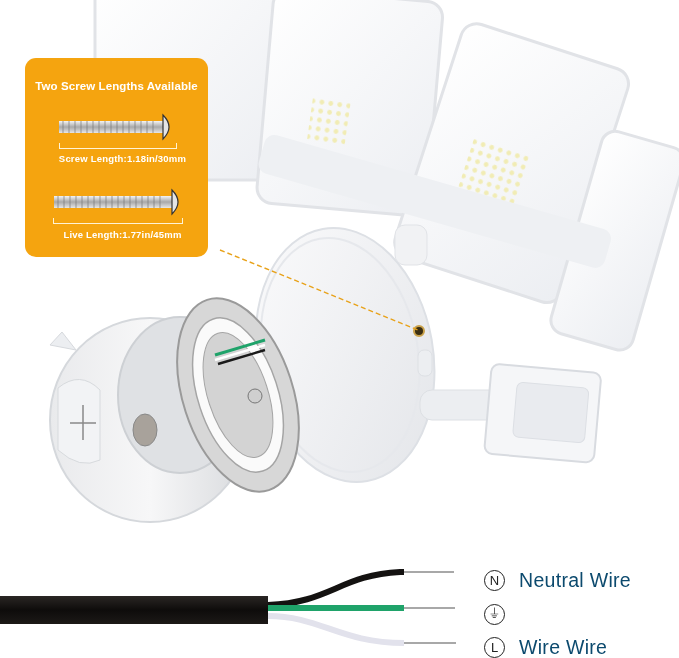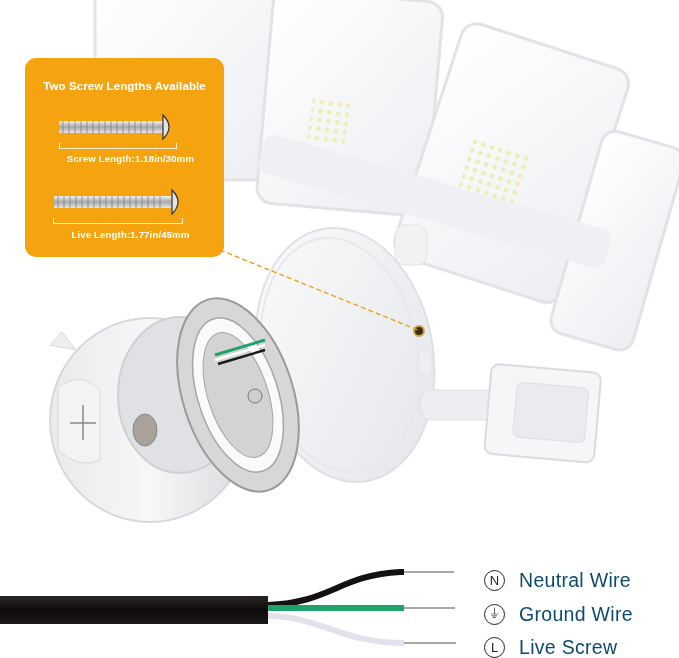"Two Screw Lengths Available" .callout { width: 199px -> 183px }
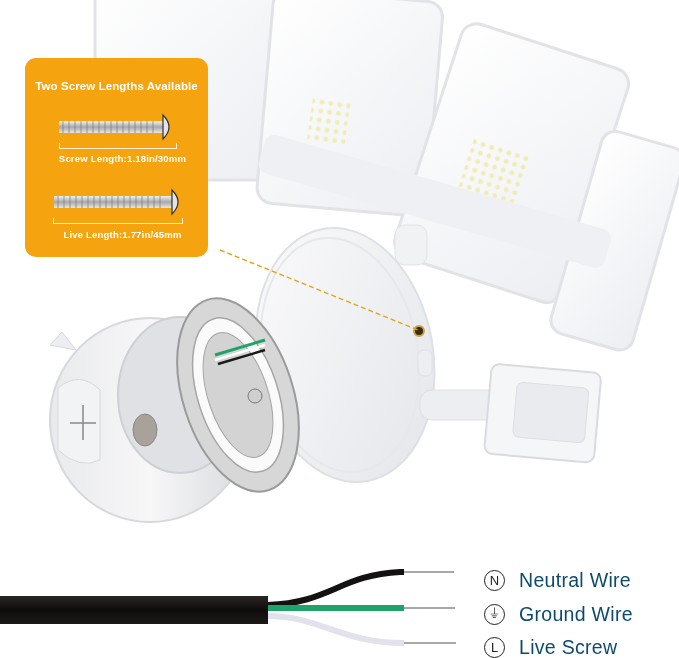"Ground Wire" span.legend-label { html: <span>Ground Wire</span> -> none }
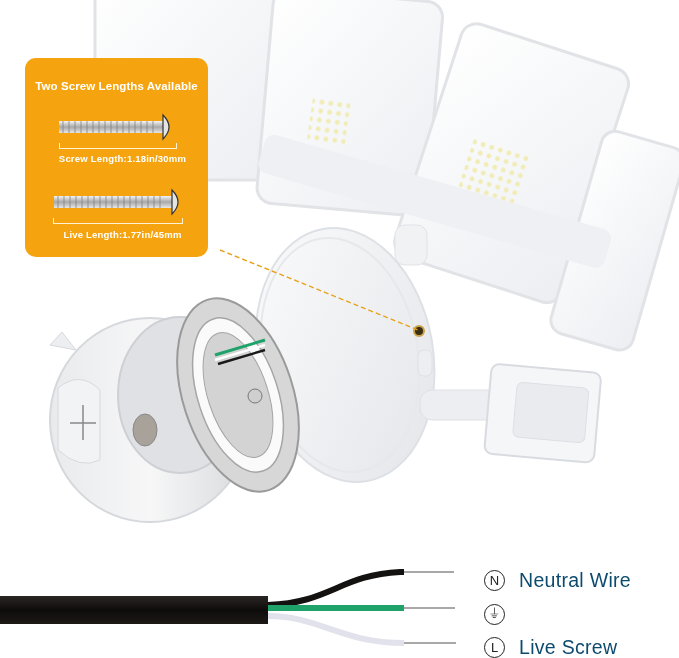"Live Screw" span.legend-label { text: Live Screw -> Wire Wire }
